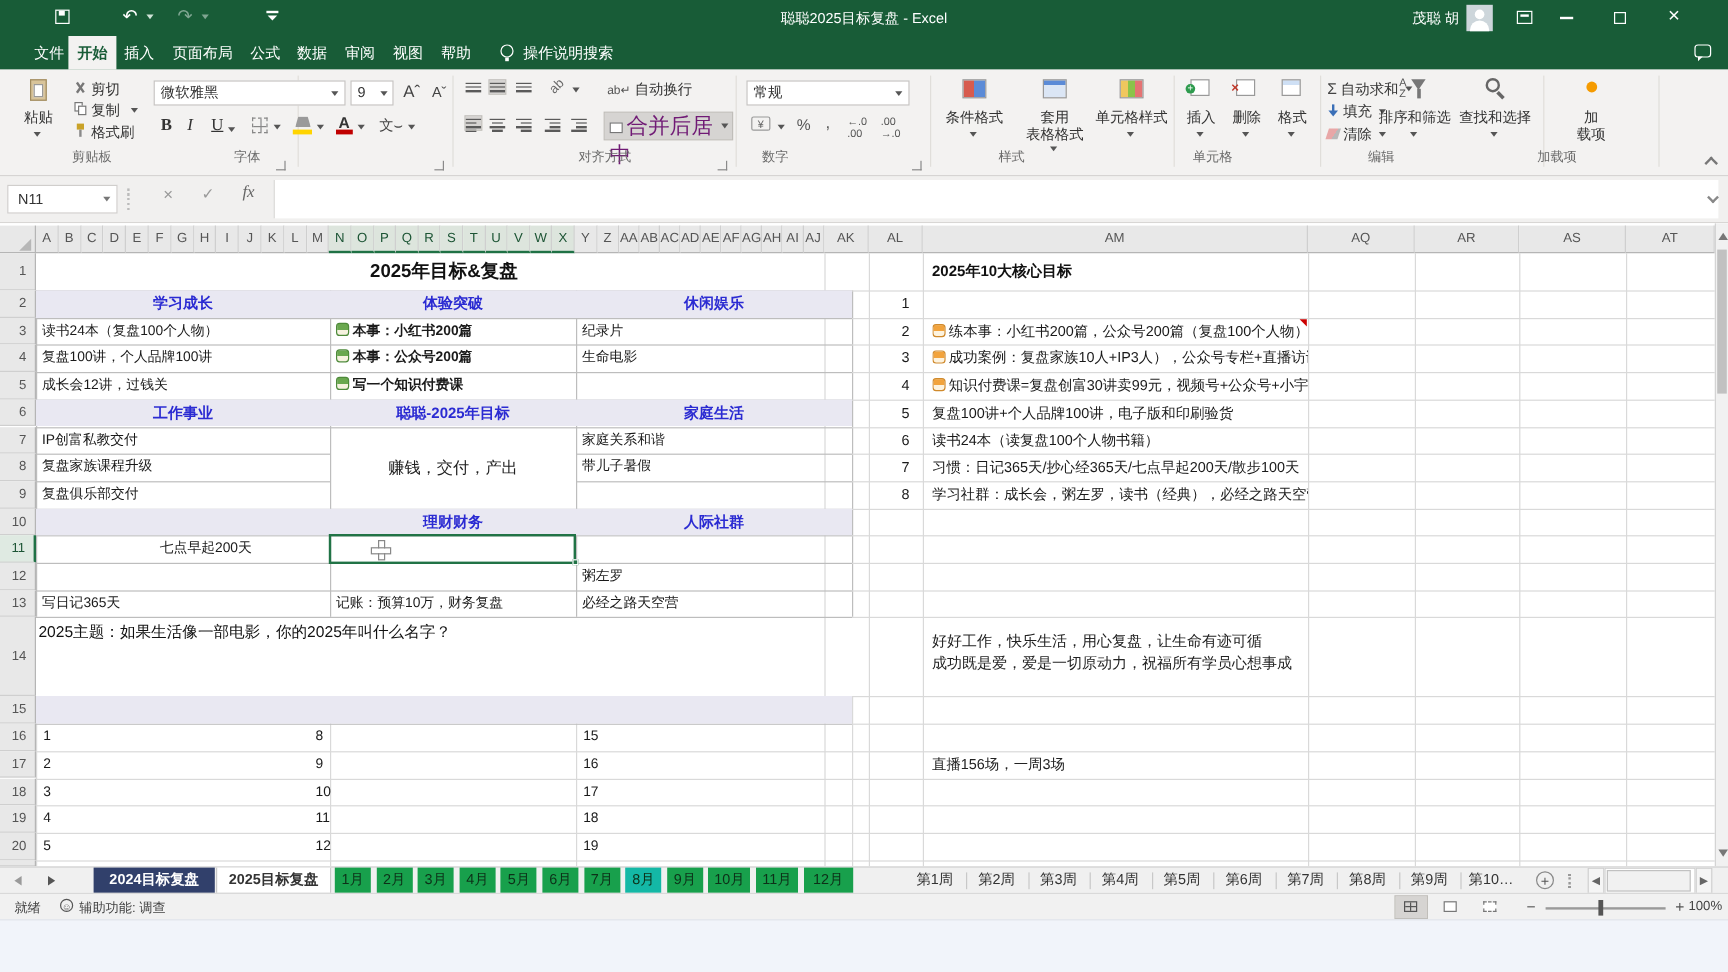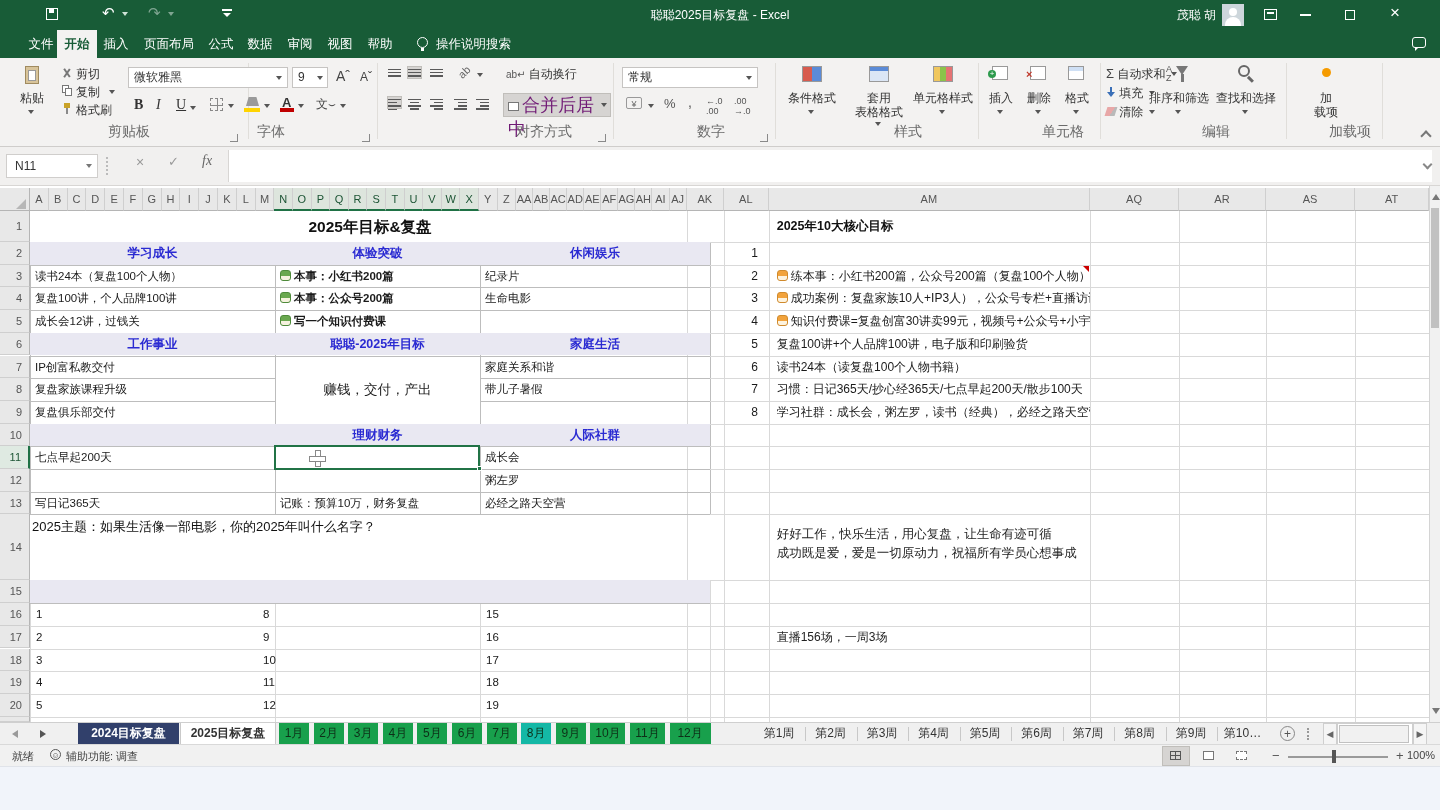"剪贴板" .glabel { font-size: 14px -> 11px; text-align: right -> left }
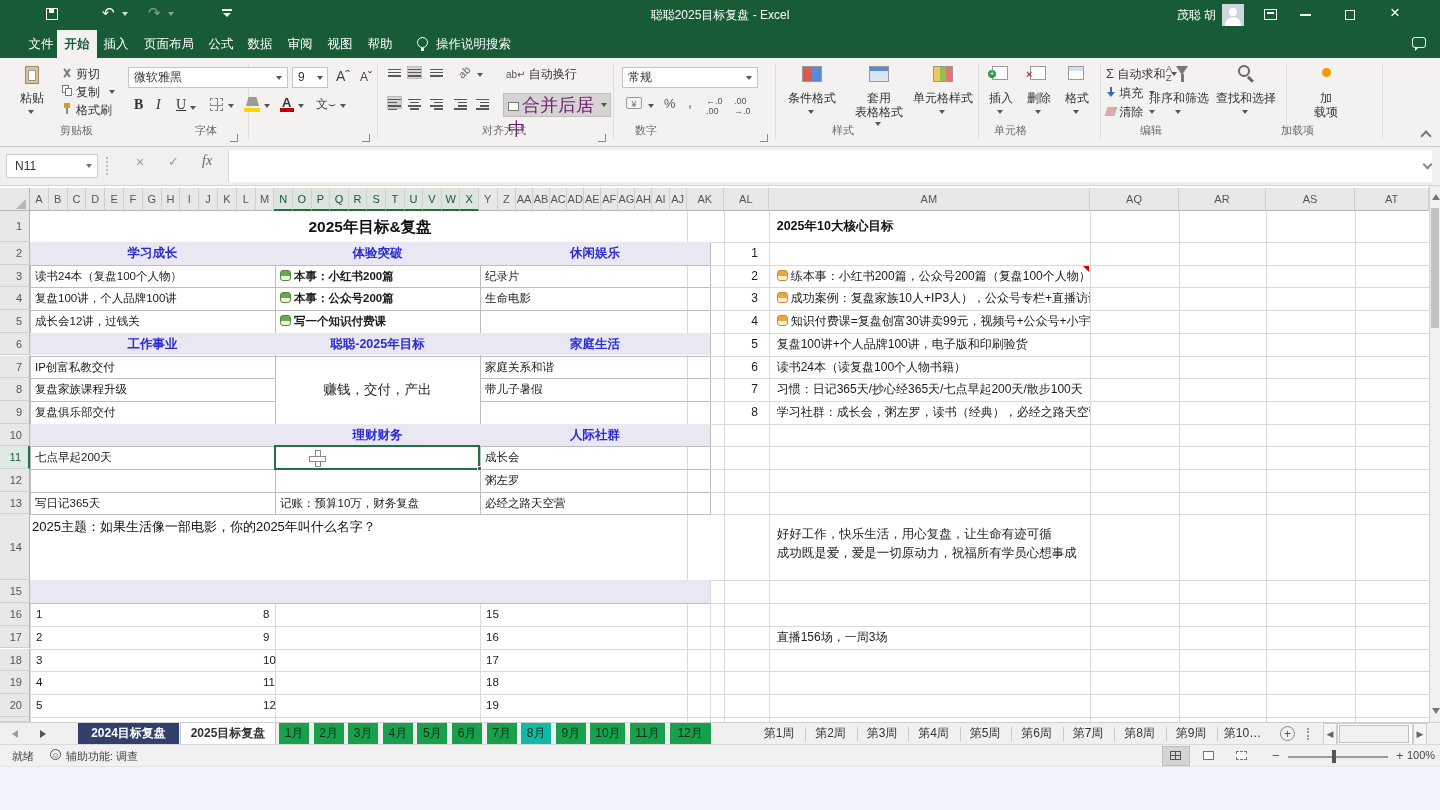"七点早起200天" div.cell { text-align: none -> center }
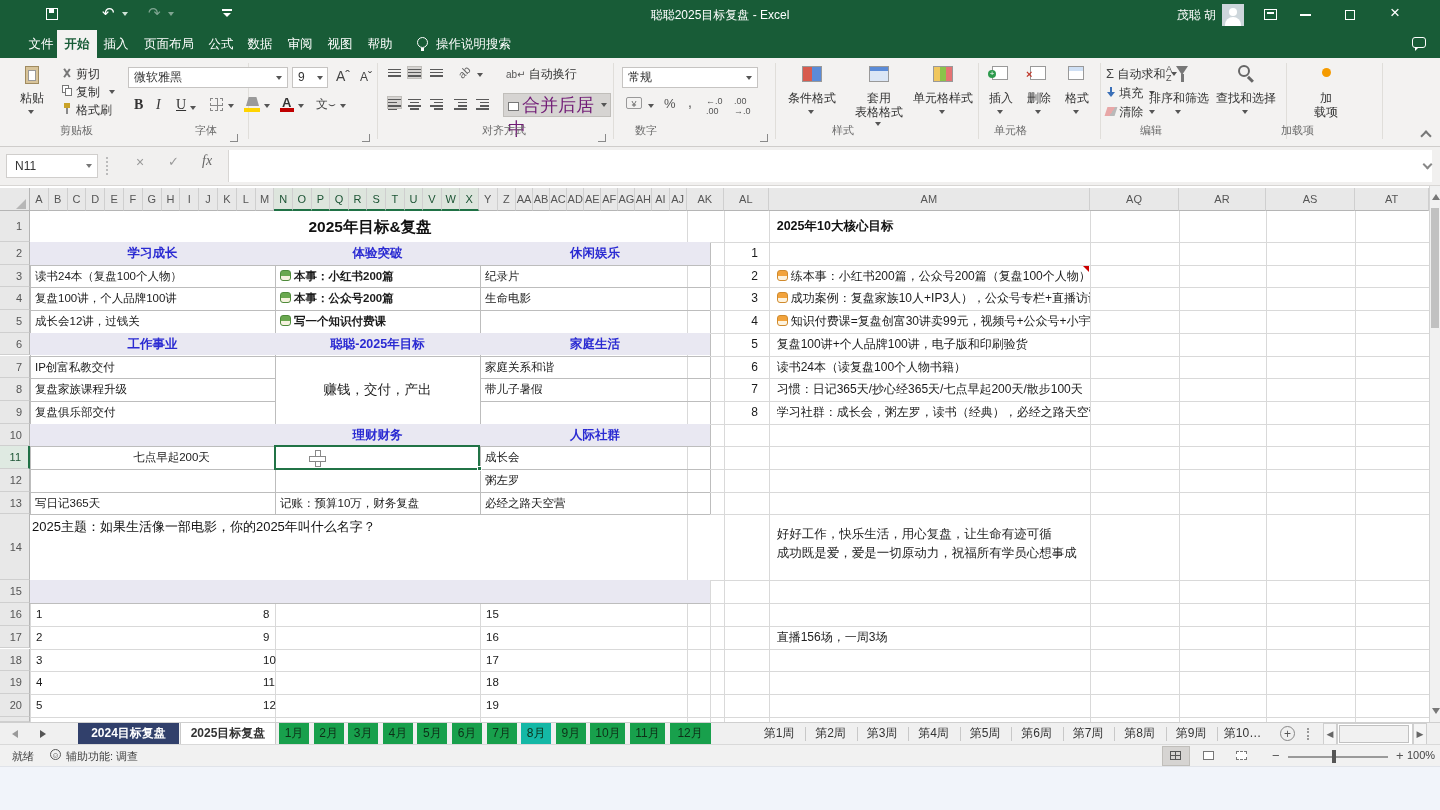"成长会" div.cell { html: <div>成长会</div> -> none }
